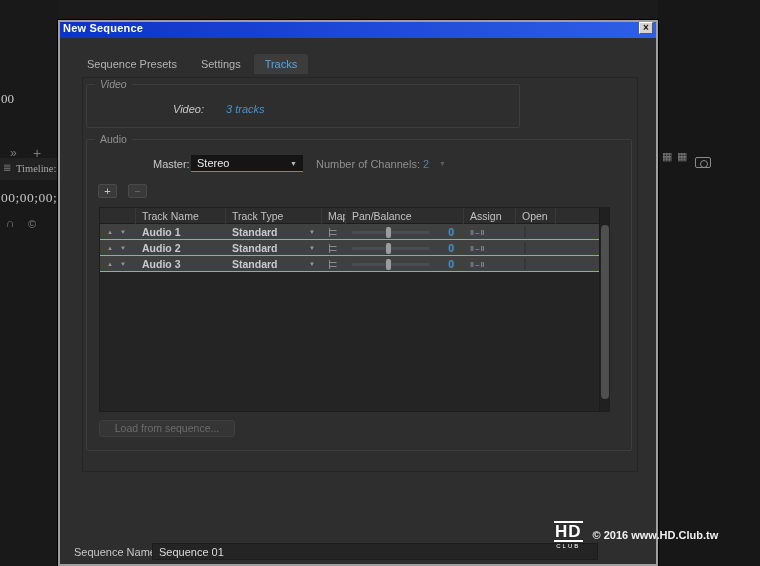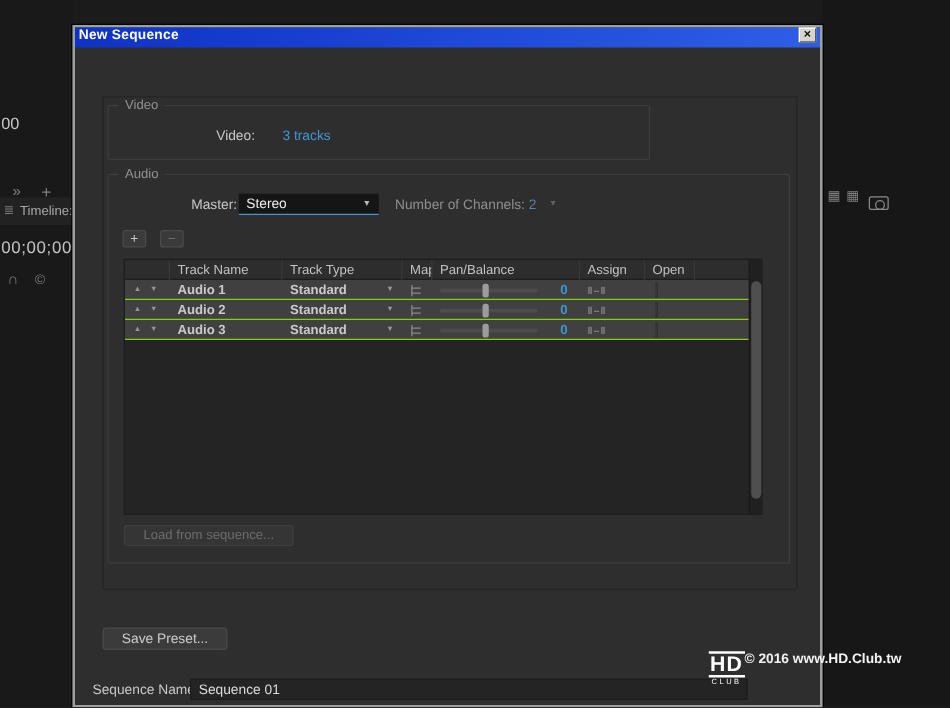"Sequence Presets" div.tabs { html: none -> <div> <div>Sequence Presets</div> <div>Settings</div> <div>Tracks</div> </div> }
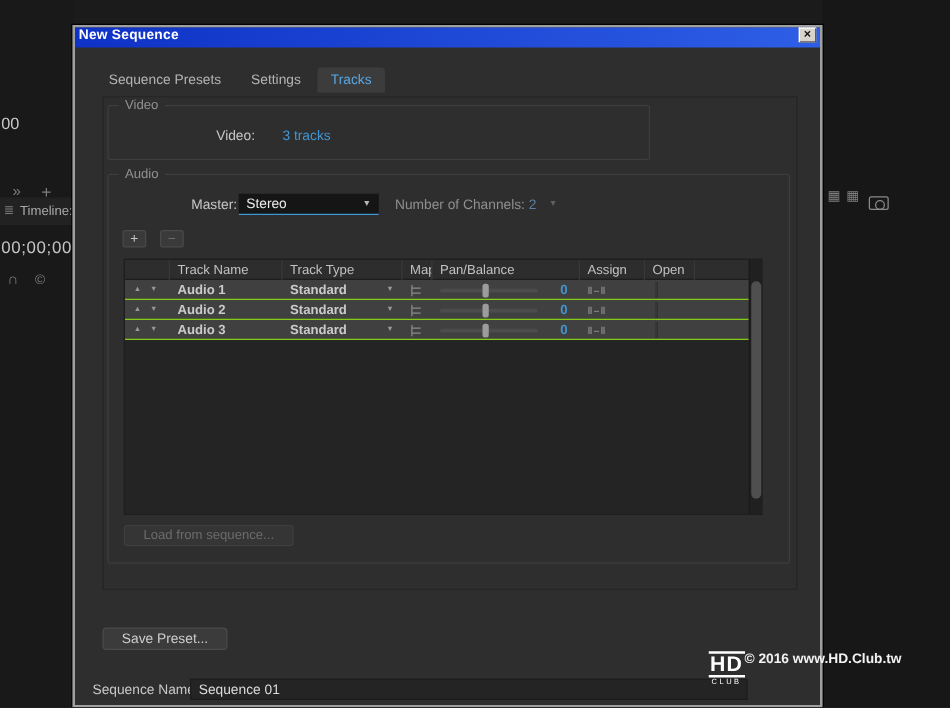"Video" .video-group { font-style: none -> italic }
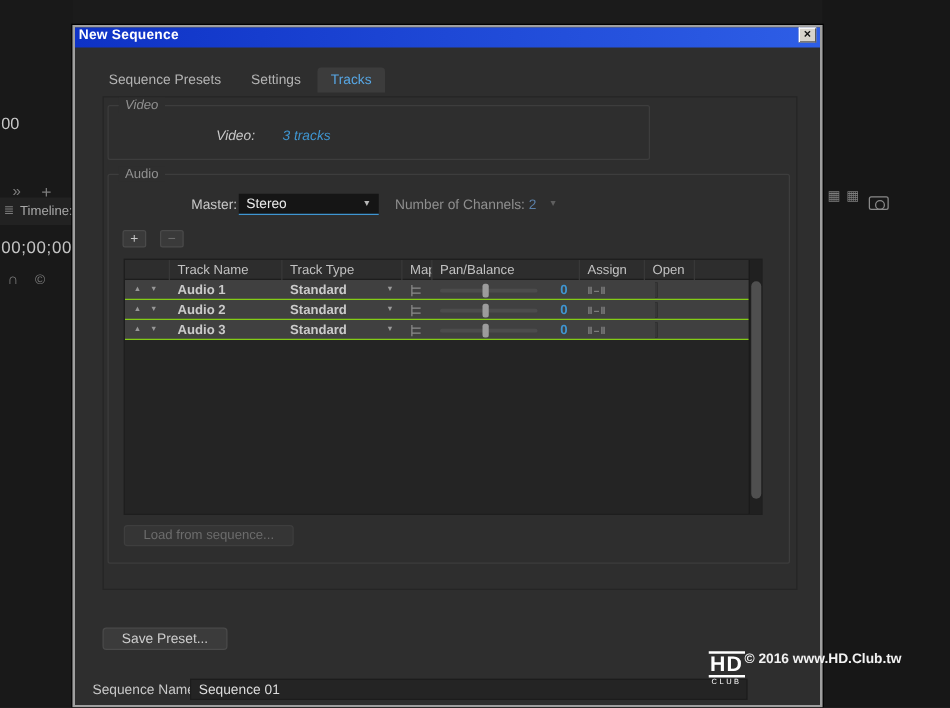"00" .bg-text { font-family: none -> Liberation Serif, serif }
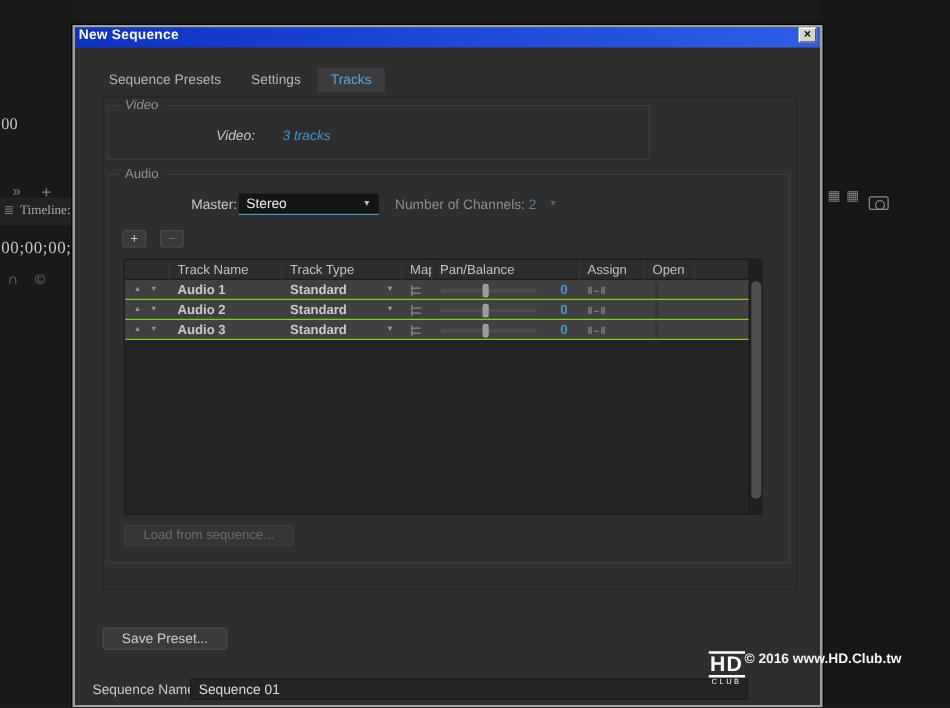"Save Preset..." div.save-btn { html: <div>Save Preset...</div> -> none }
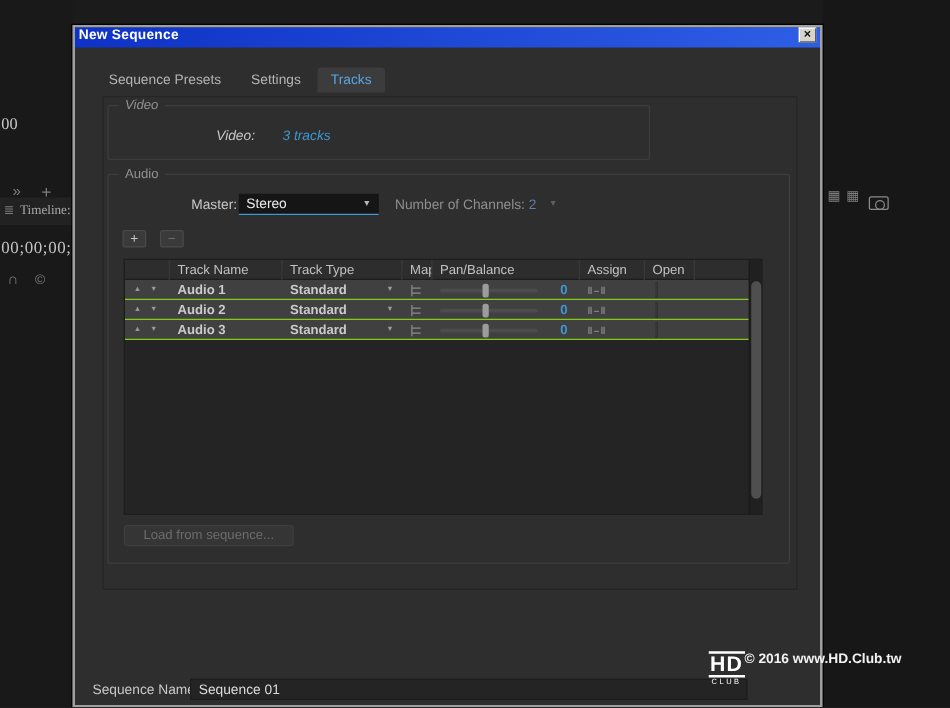"HD" .watermark { align-items: flex-start -> center; gap: none -> 10px; margin-left: 13px -> none }
